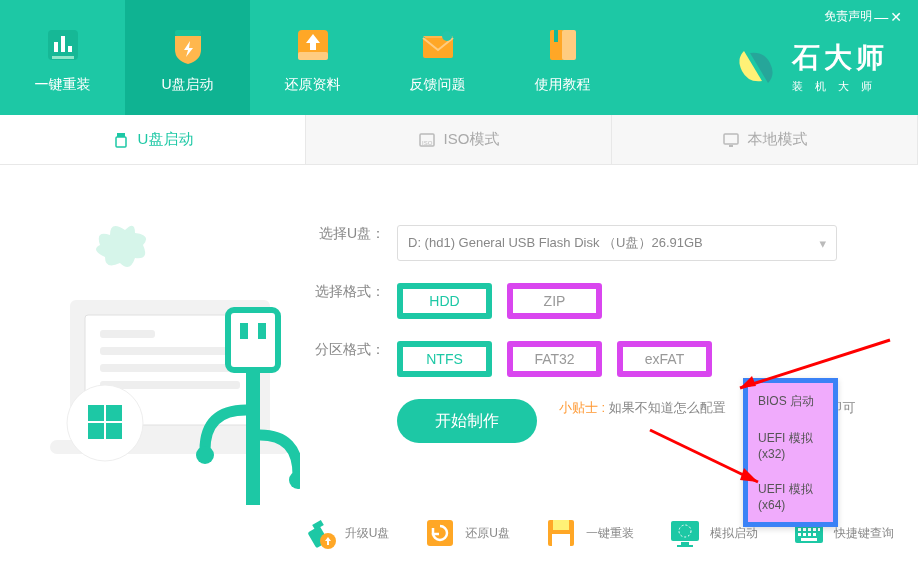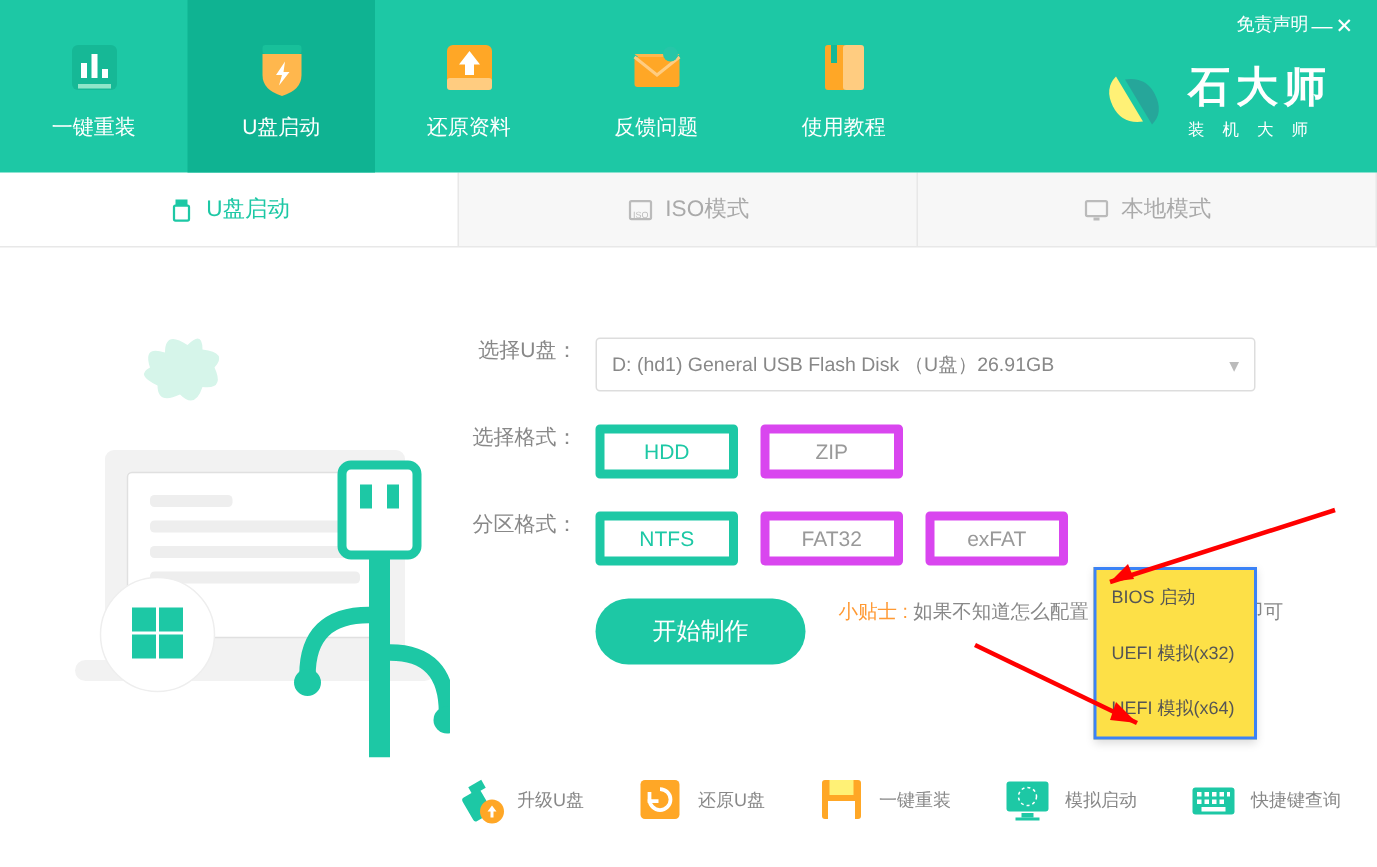"BIOS 启动" .popup { background: #fde047 -> #f0abfc; border: 2px solid #3b82f6 -> 5px solid #3b82f6; width: 109px -> 95px }
